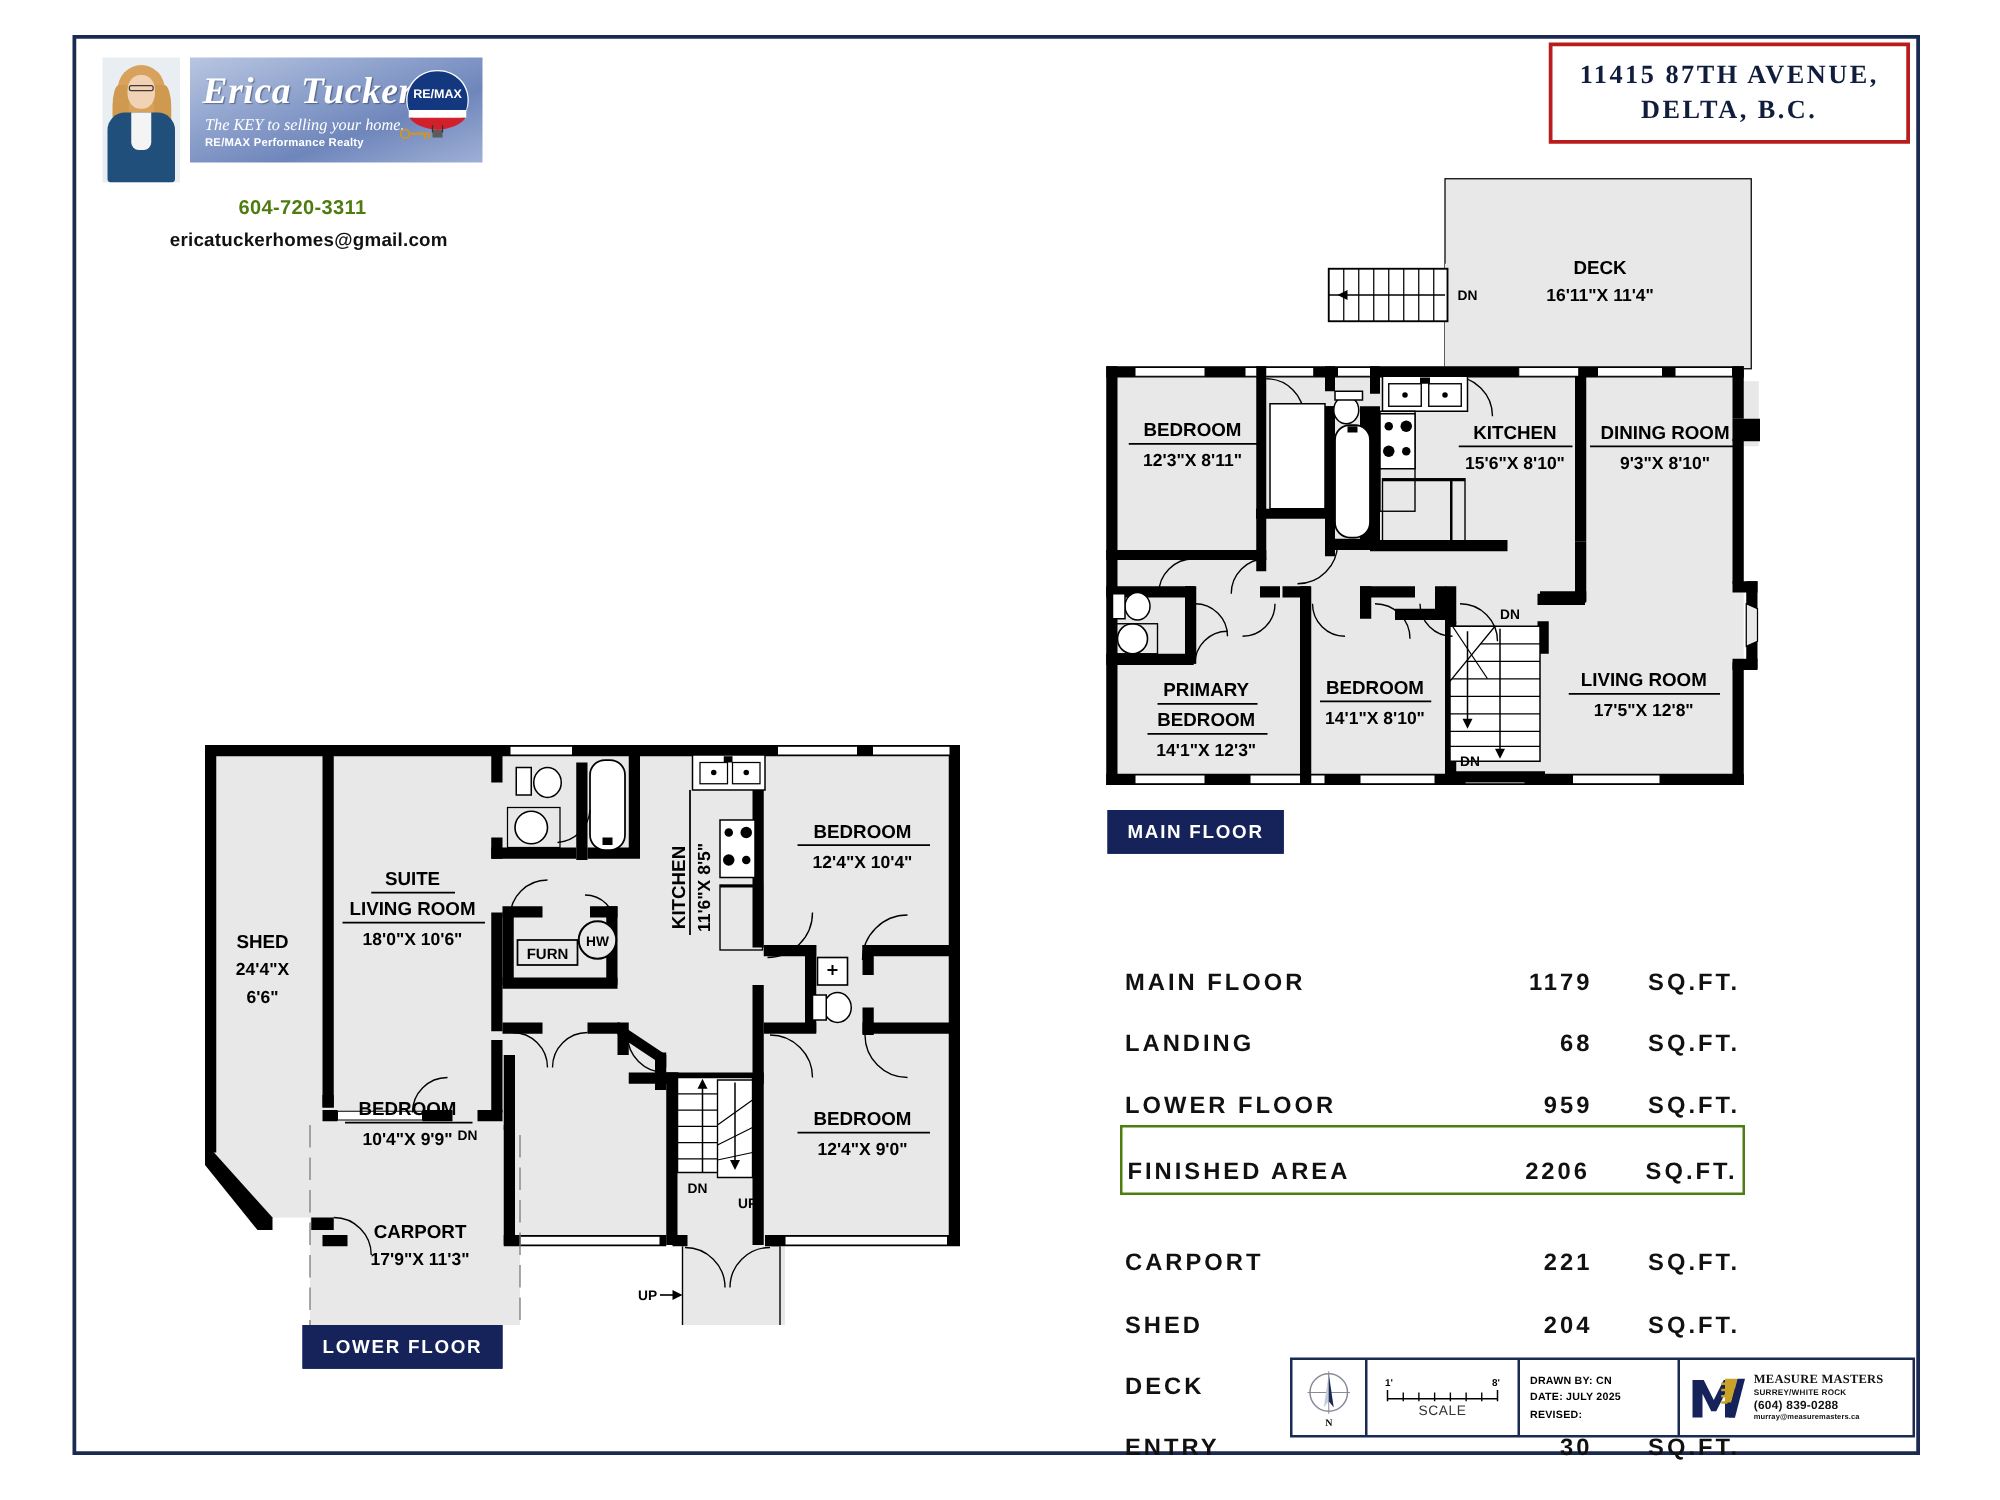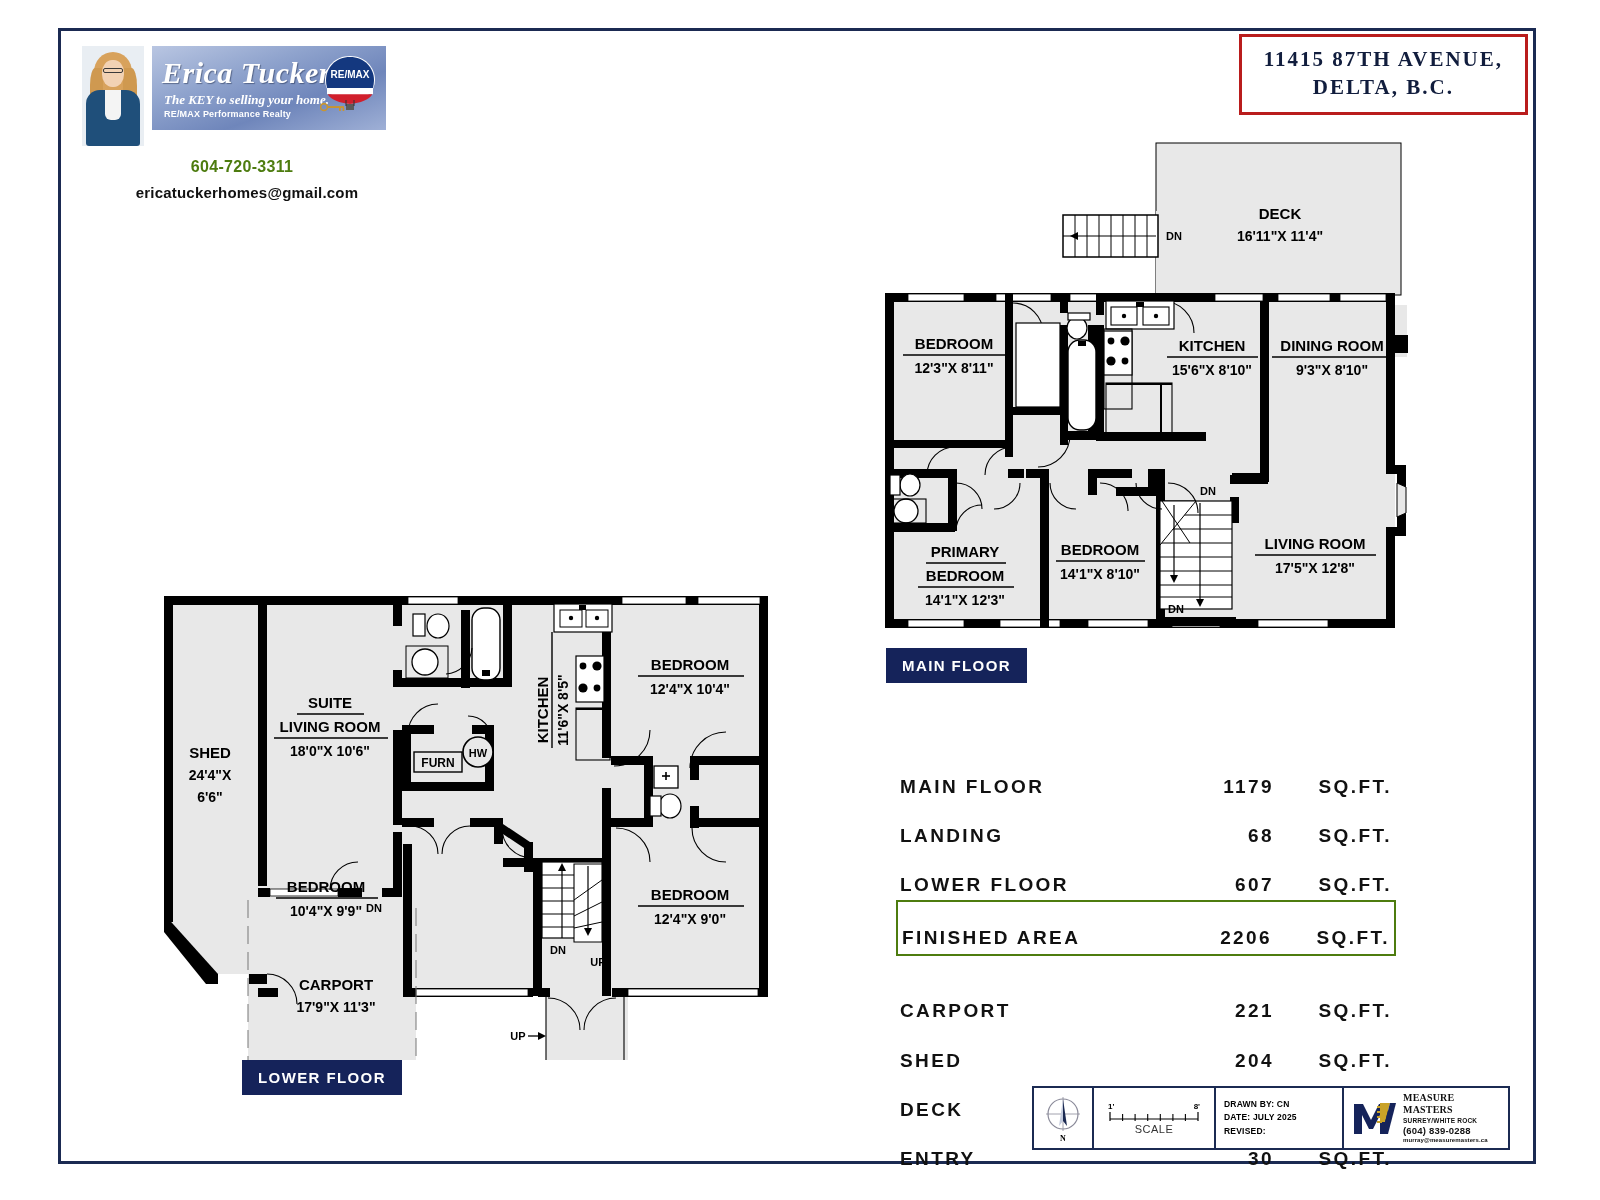"The KEY to selling your" #brand-tag { font-weight: 700 -> 400 }
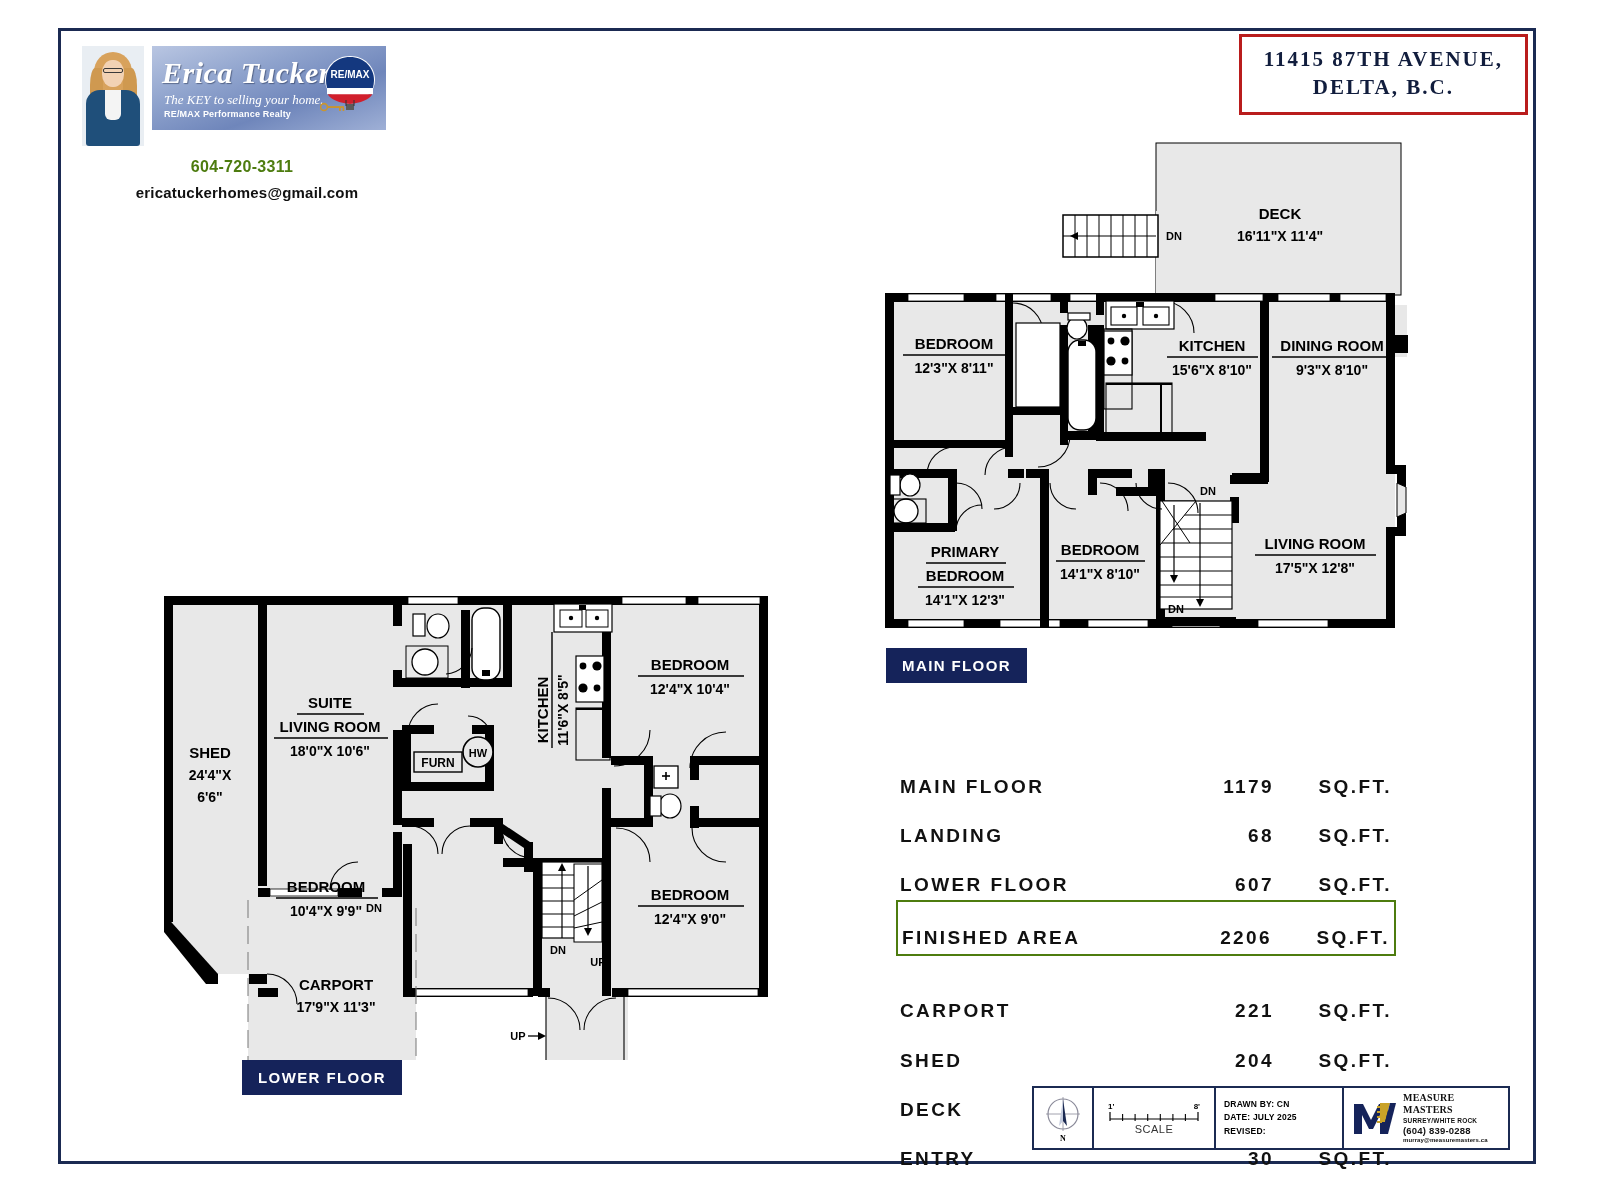"607" span.val { text: 607 -> 959 }
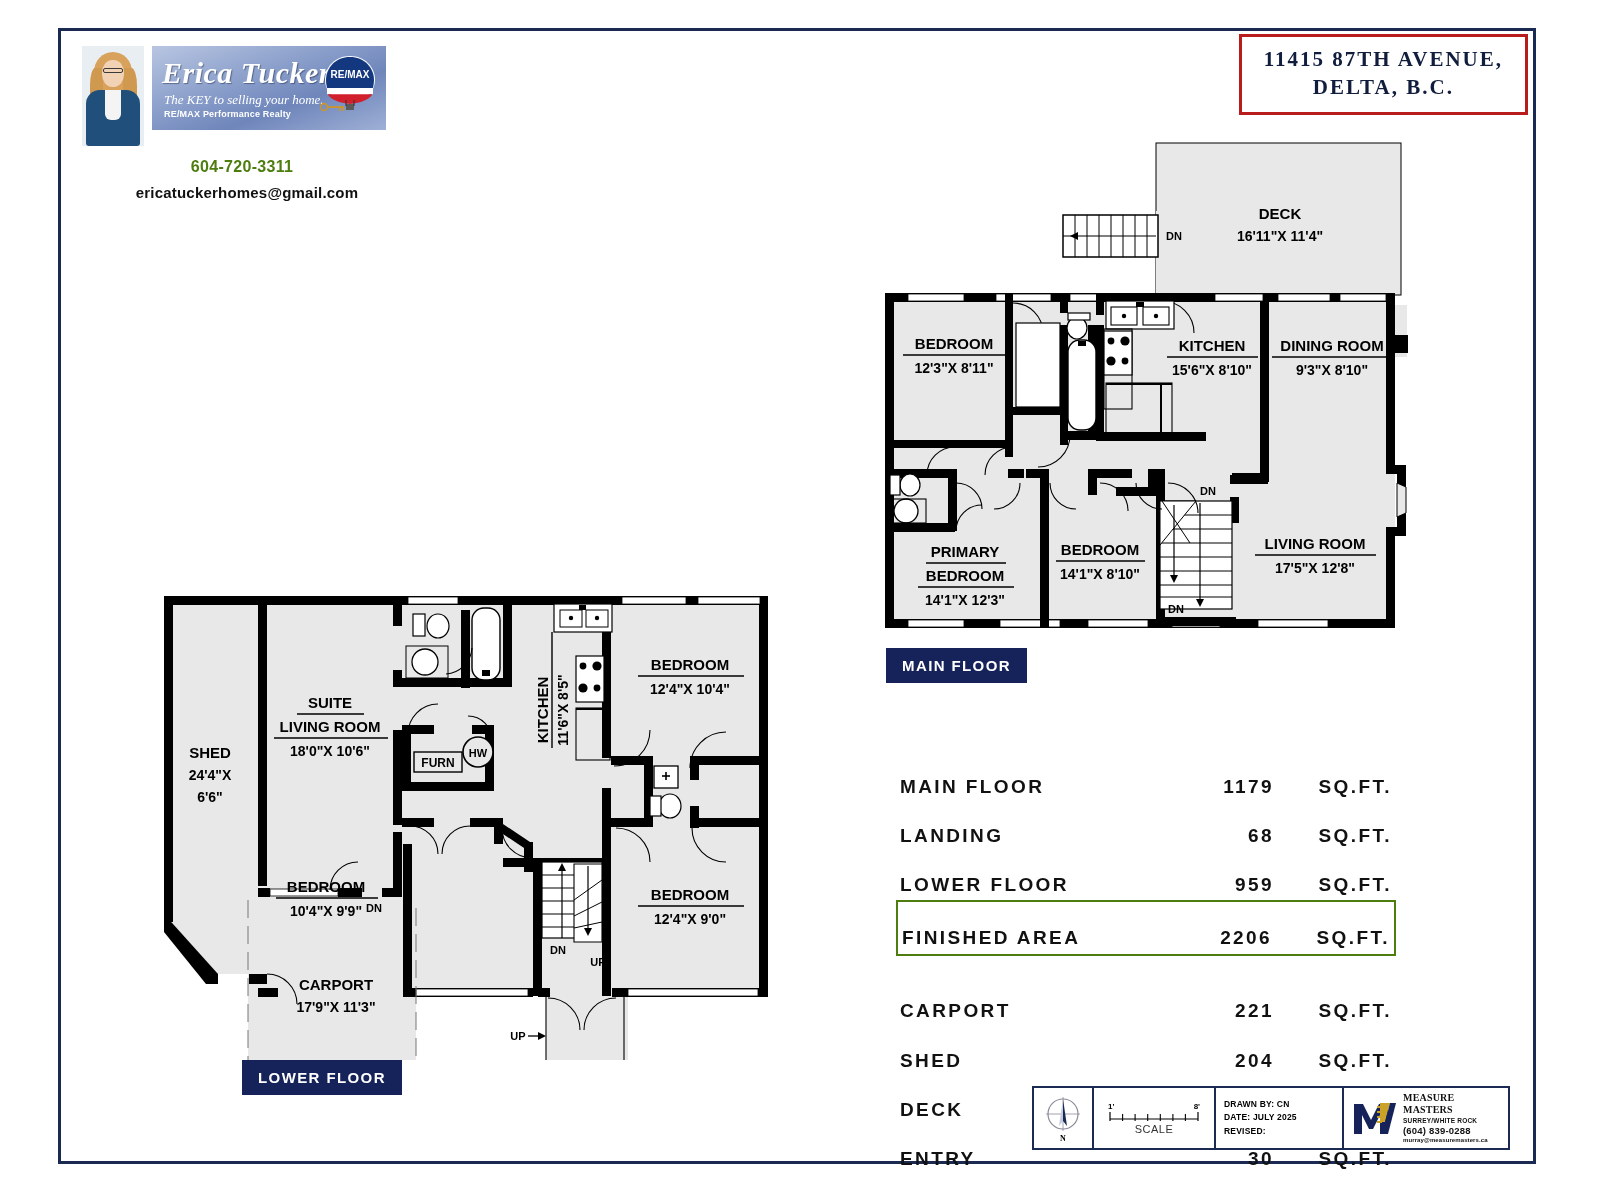"MEASURE MASTERS" #cell-logo { width: 164px -> 186px }
